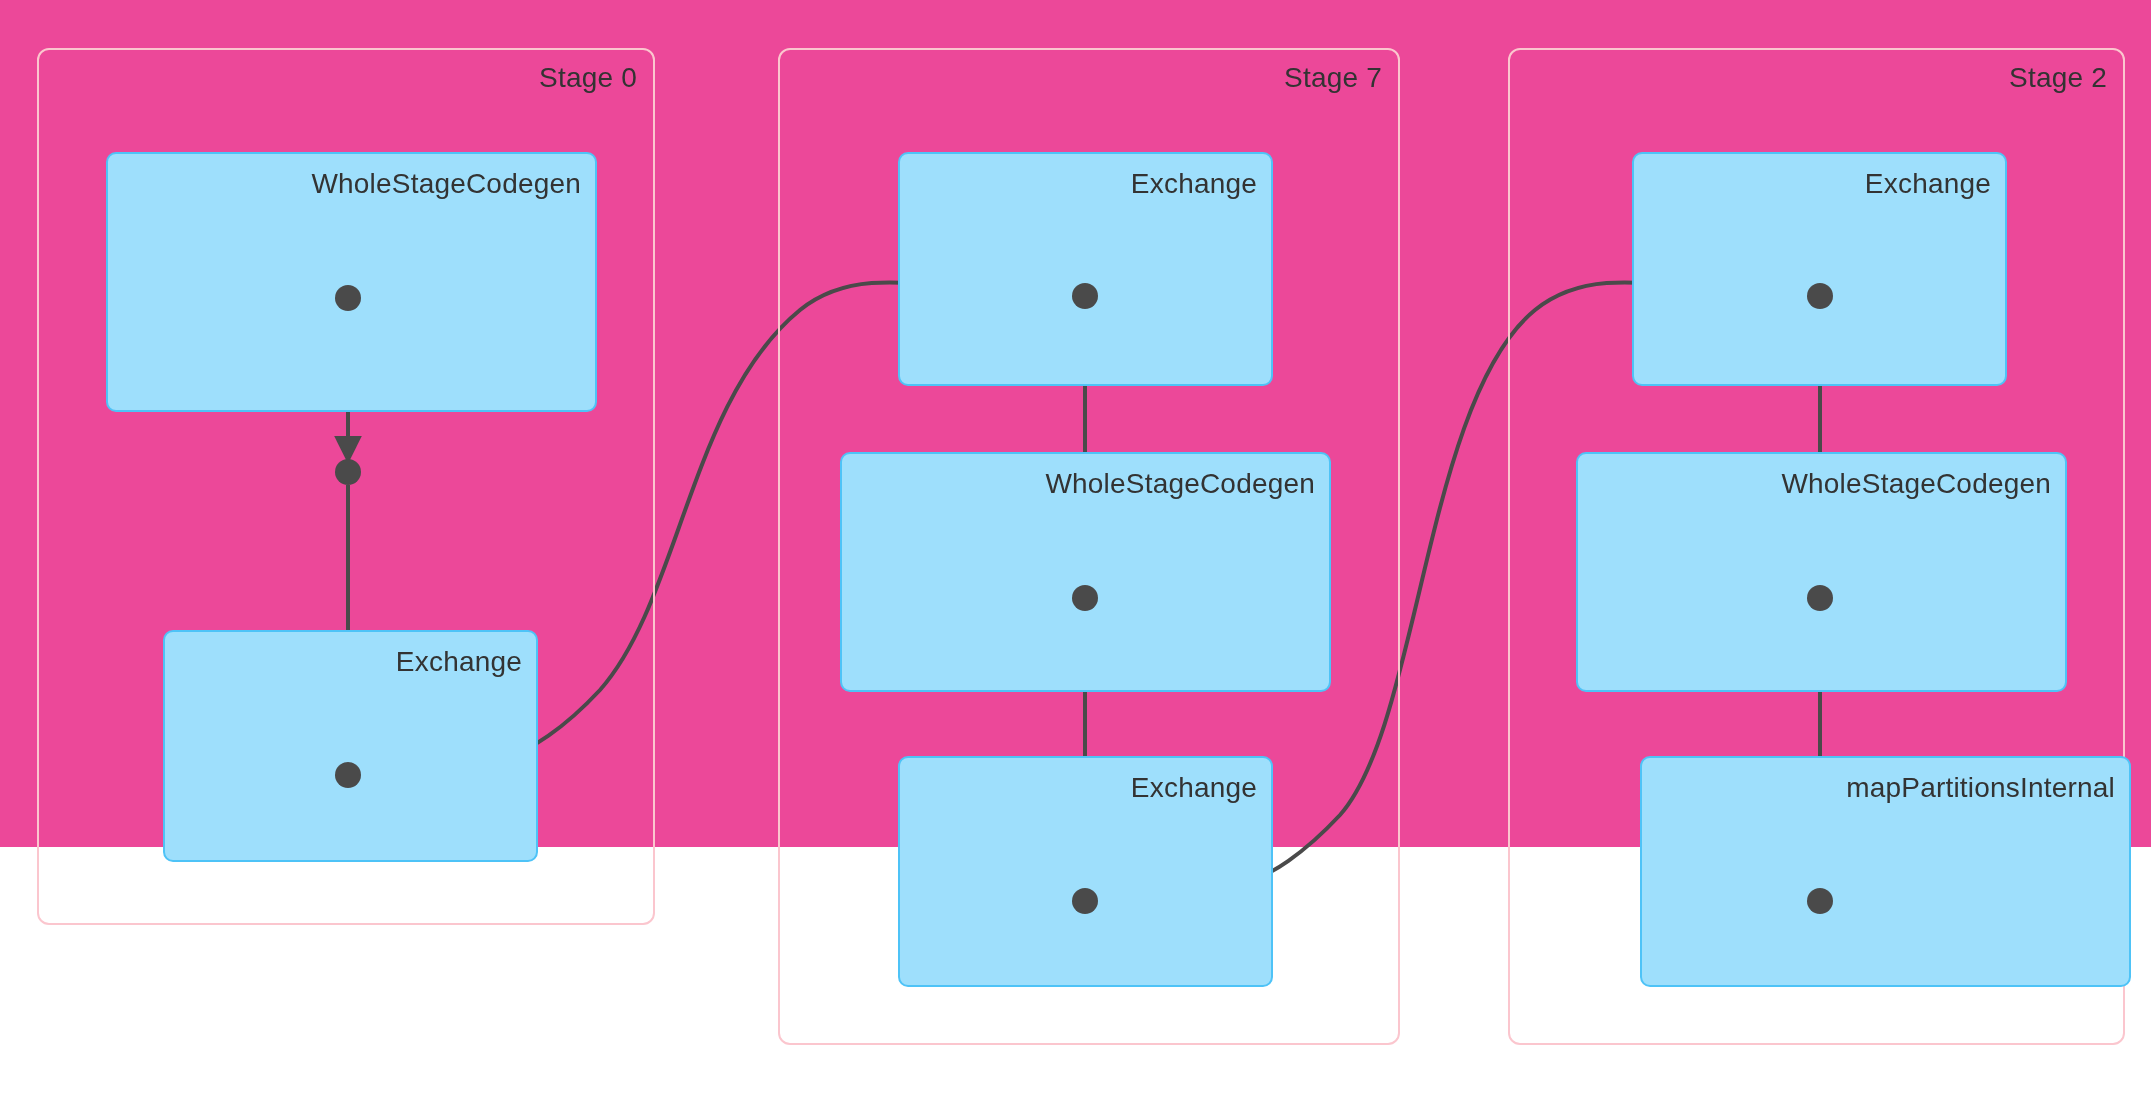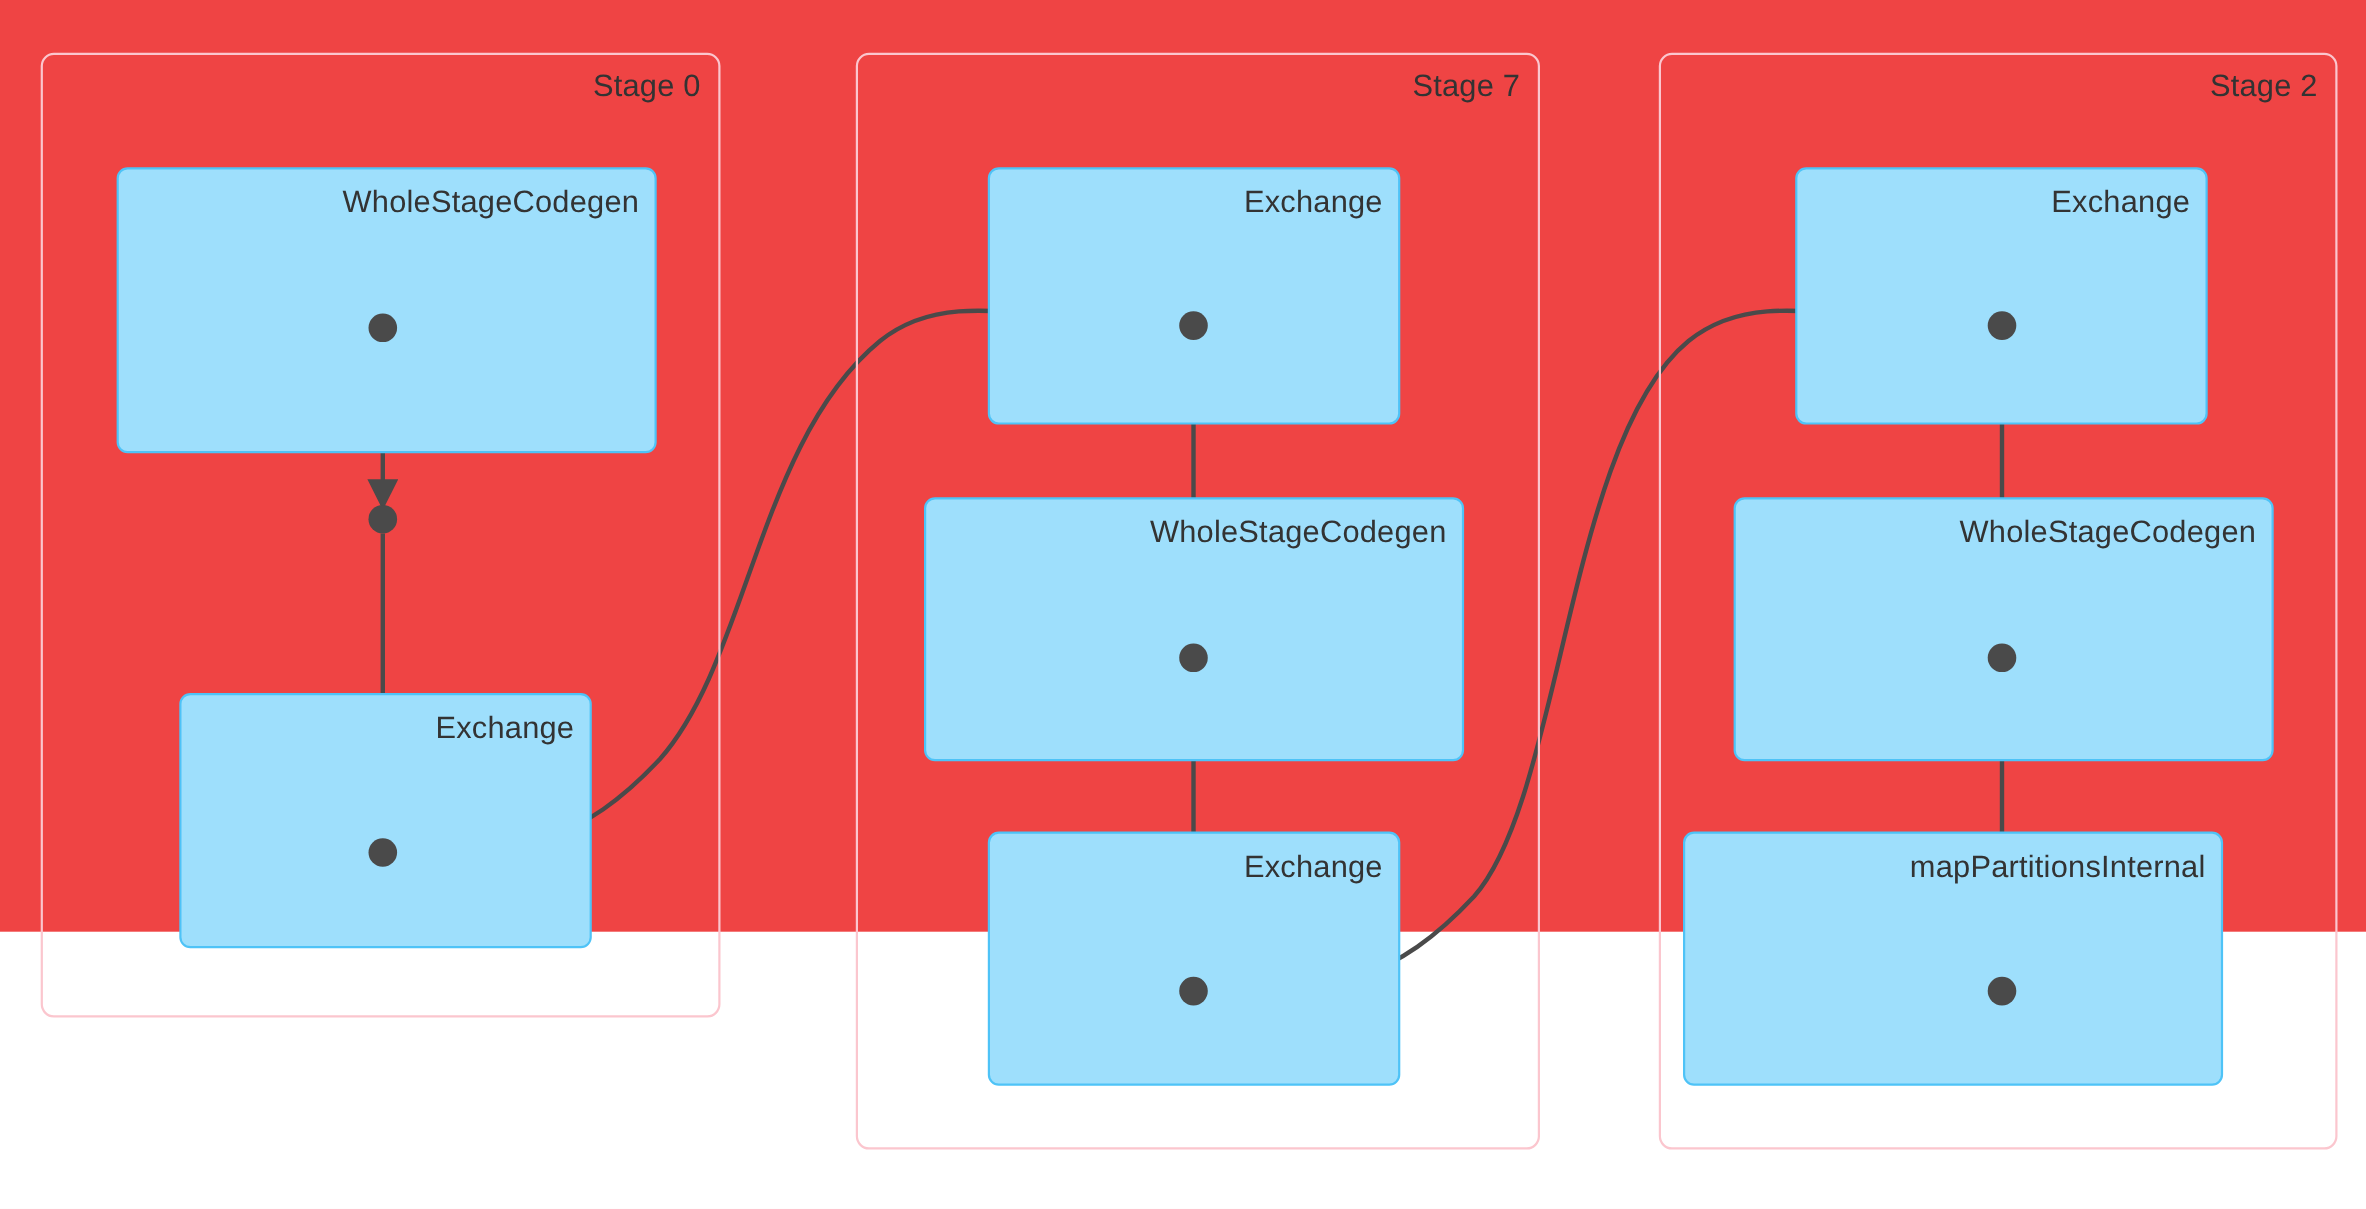"Stage 0" #canvas { background: #ef4444 -> #ec4899 }
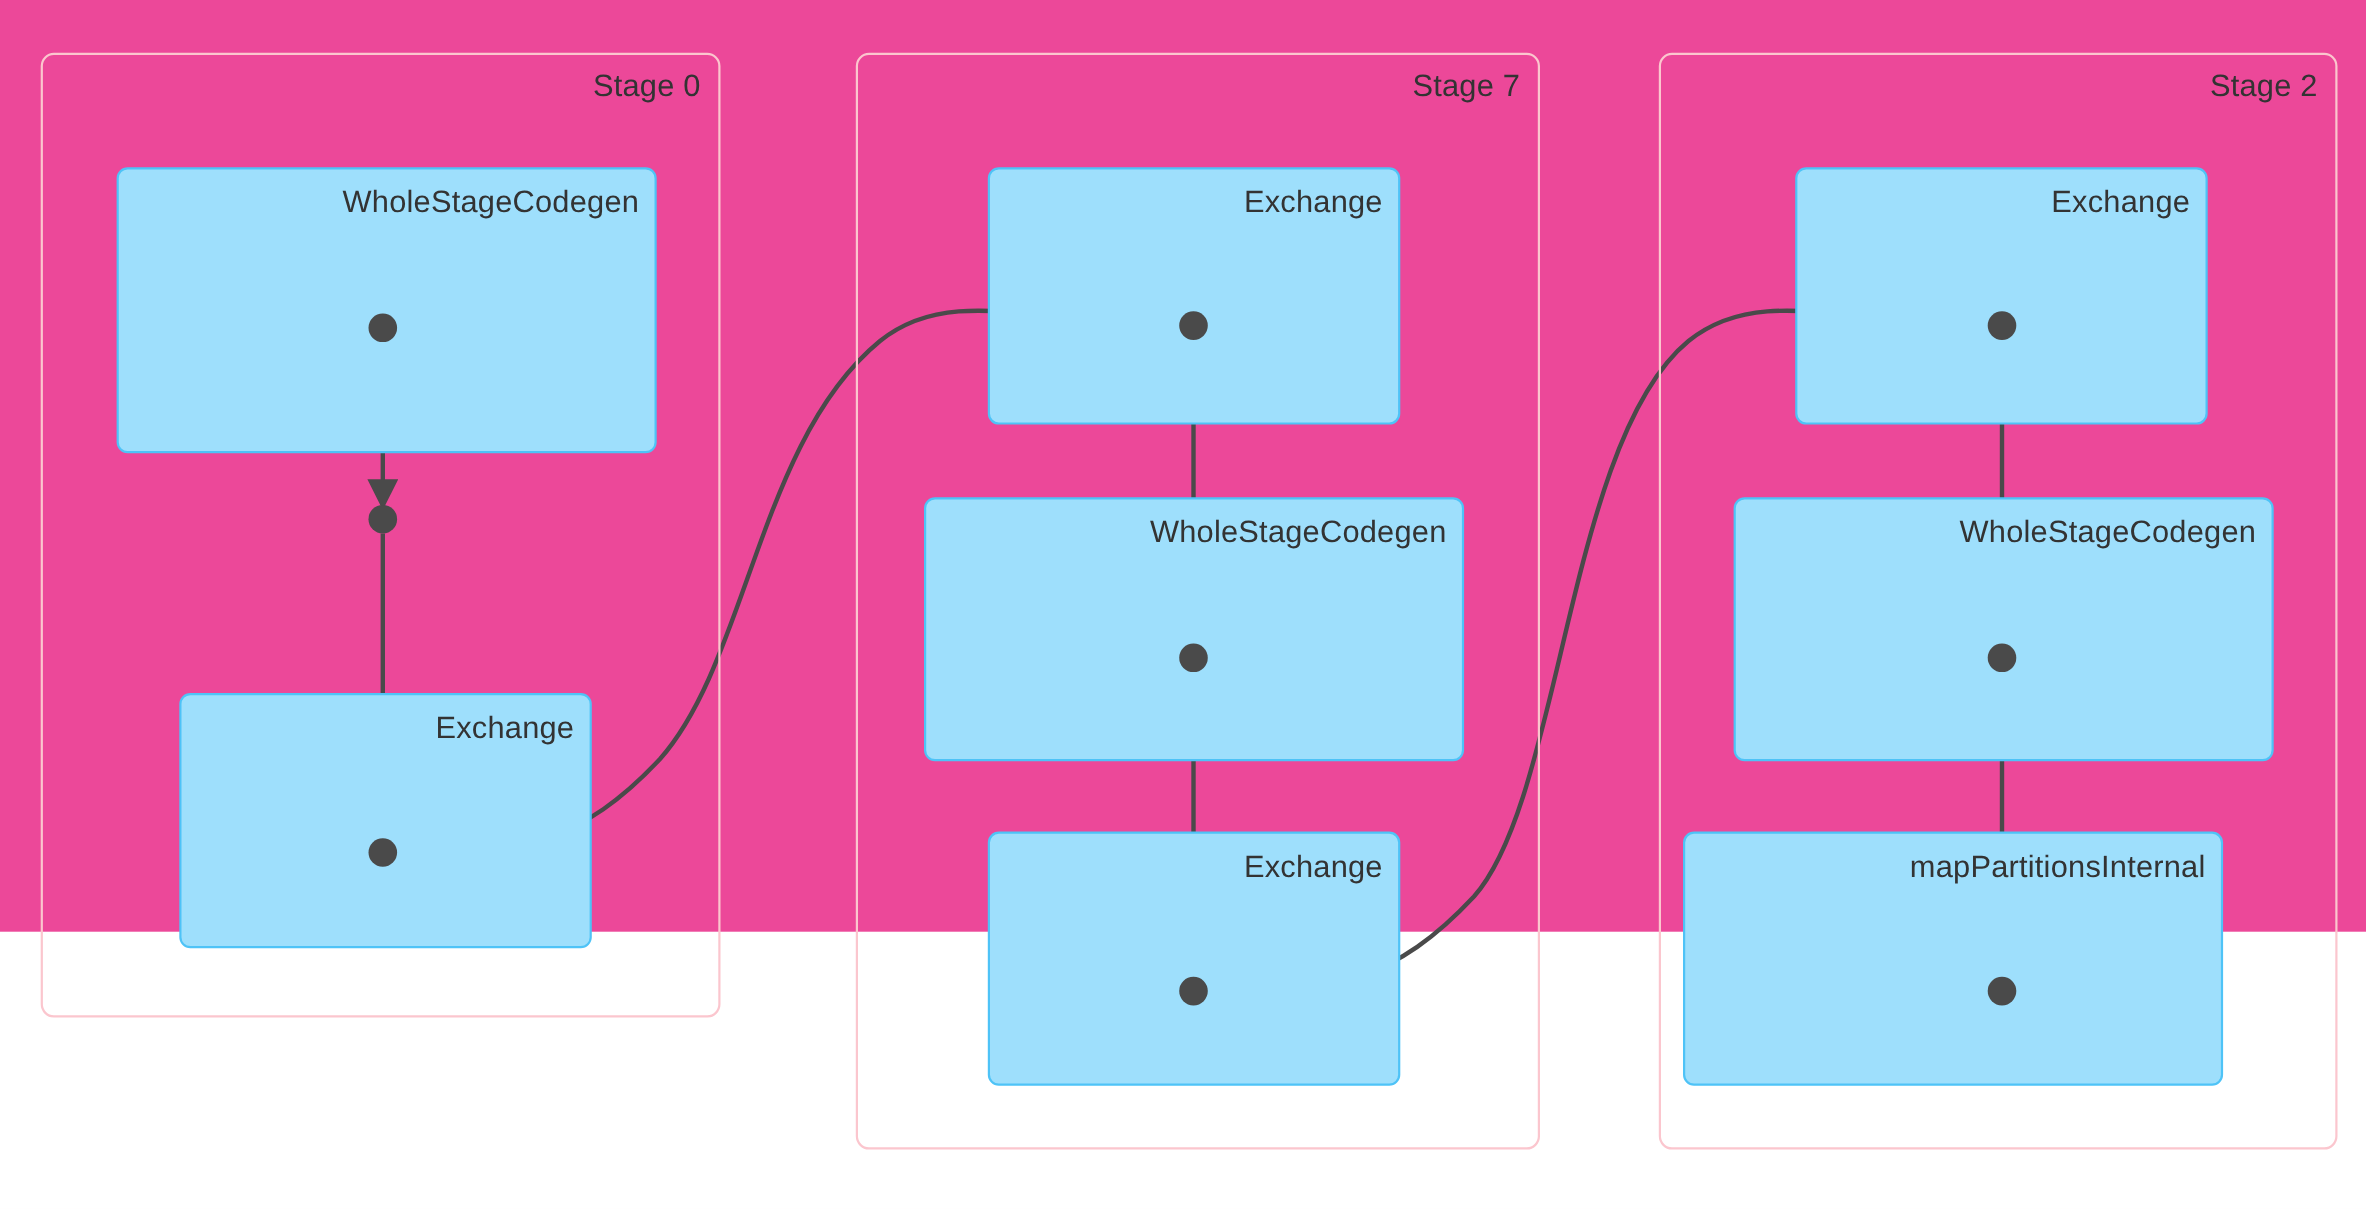"mapPartitionsInternal" div.op-node { left: 1530px -> 1640px }
